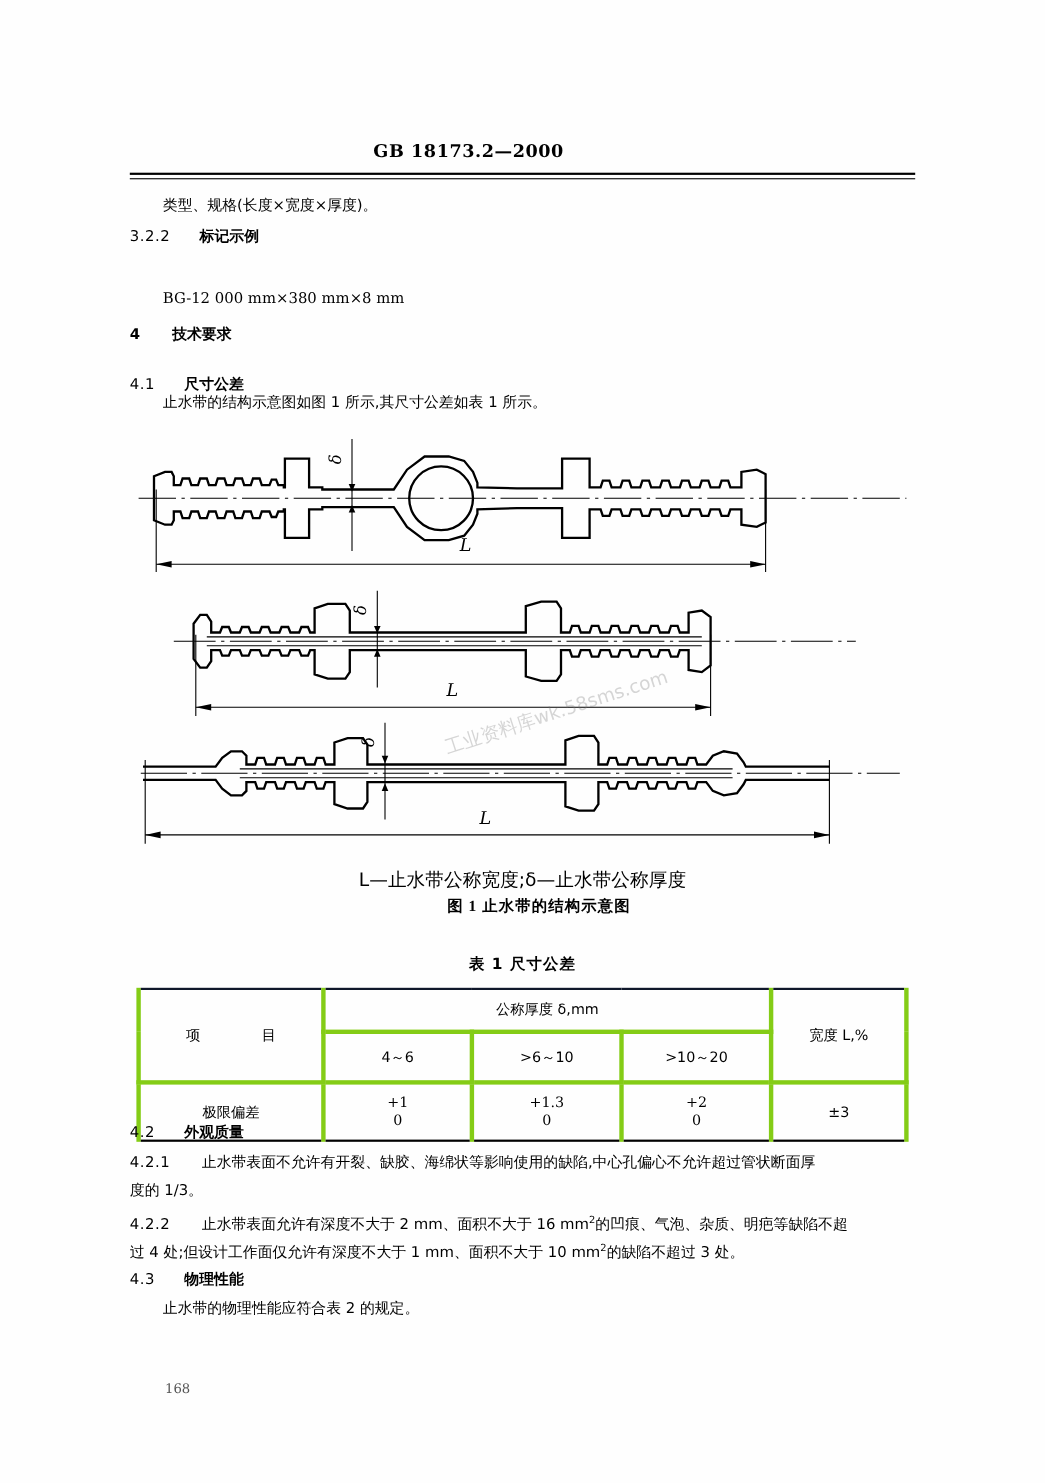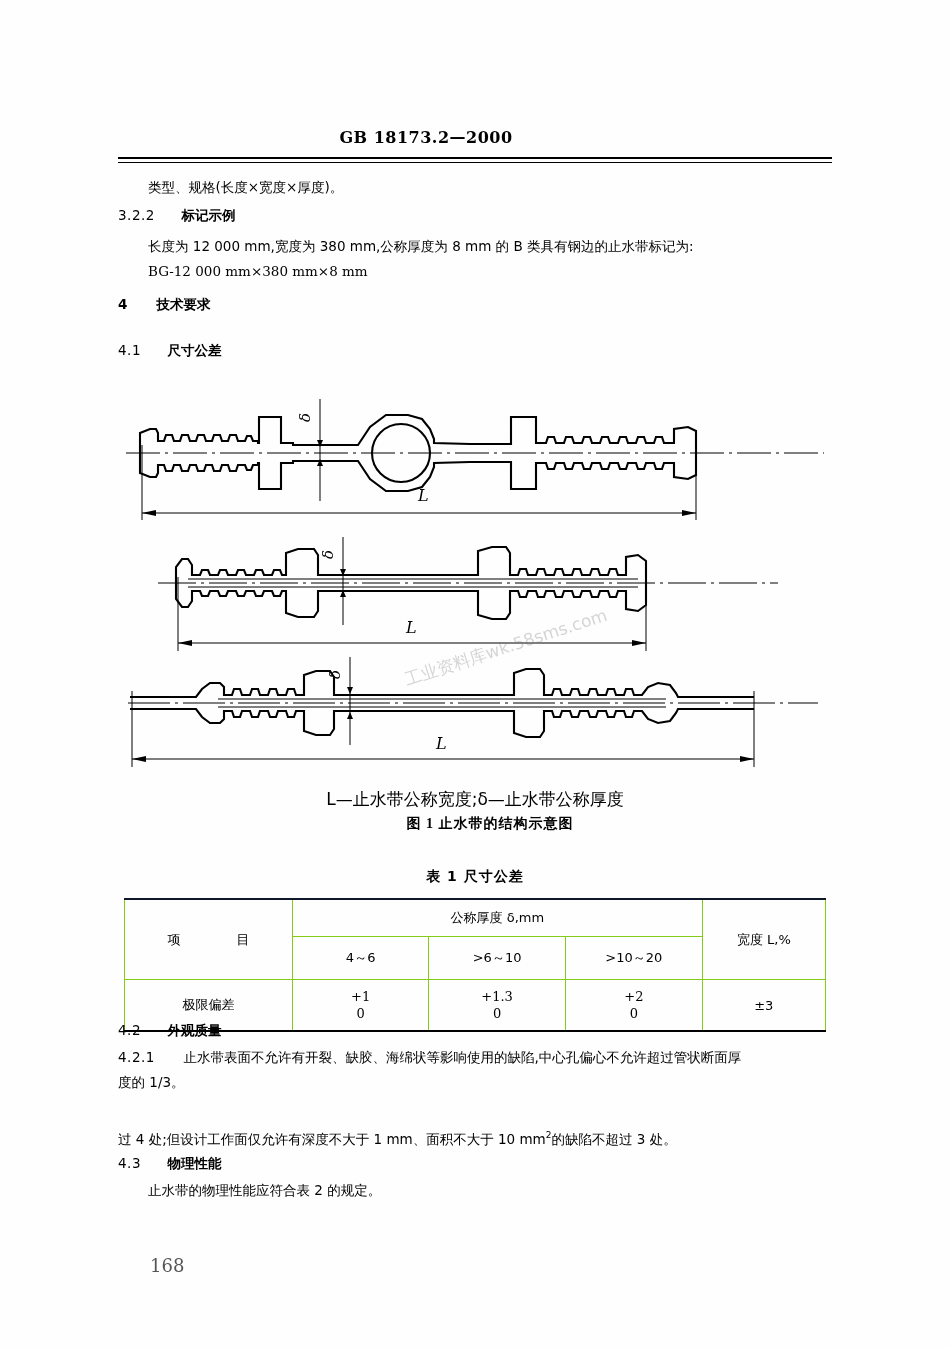"长度为 12 000 mm,宽度为 380" div.tb { html: <div>长度为 12 000 mm,宽度为 380 mm,公称厚度为 8 mm 的 B 类具有钢边的止水带标记为:</div> -> none }
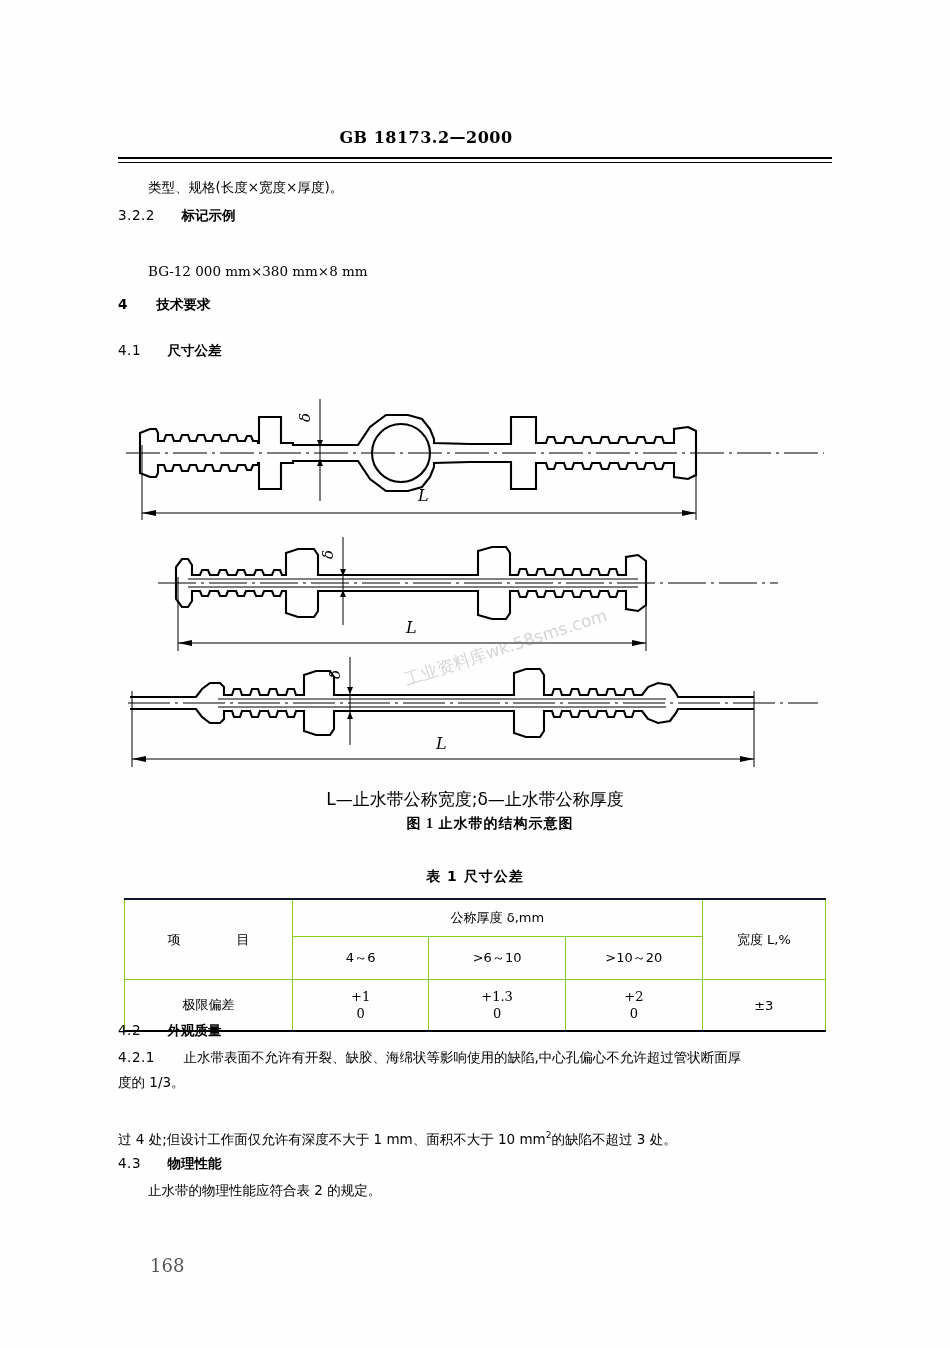"止水带的结构示意图如图 1 所示,其尺寸公差如表 1 所示。" div.tb { html: none -> <div>止水带的结构示意图如图 1 所示,其尺寸公差如表 1 所示。</div> }
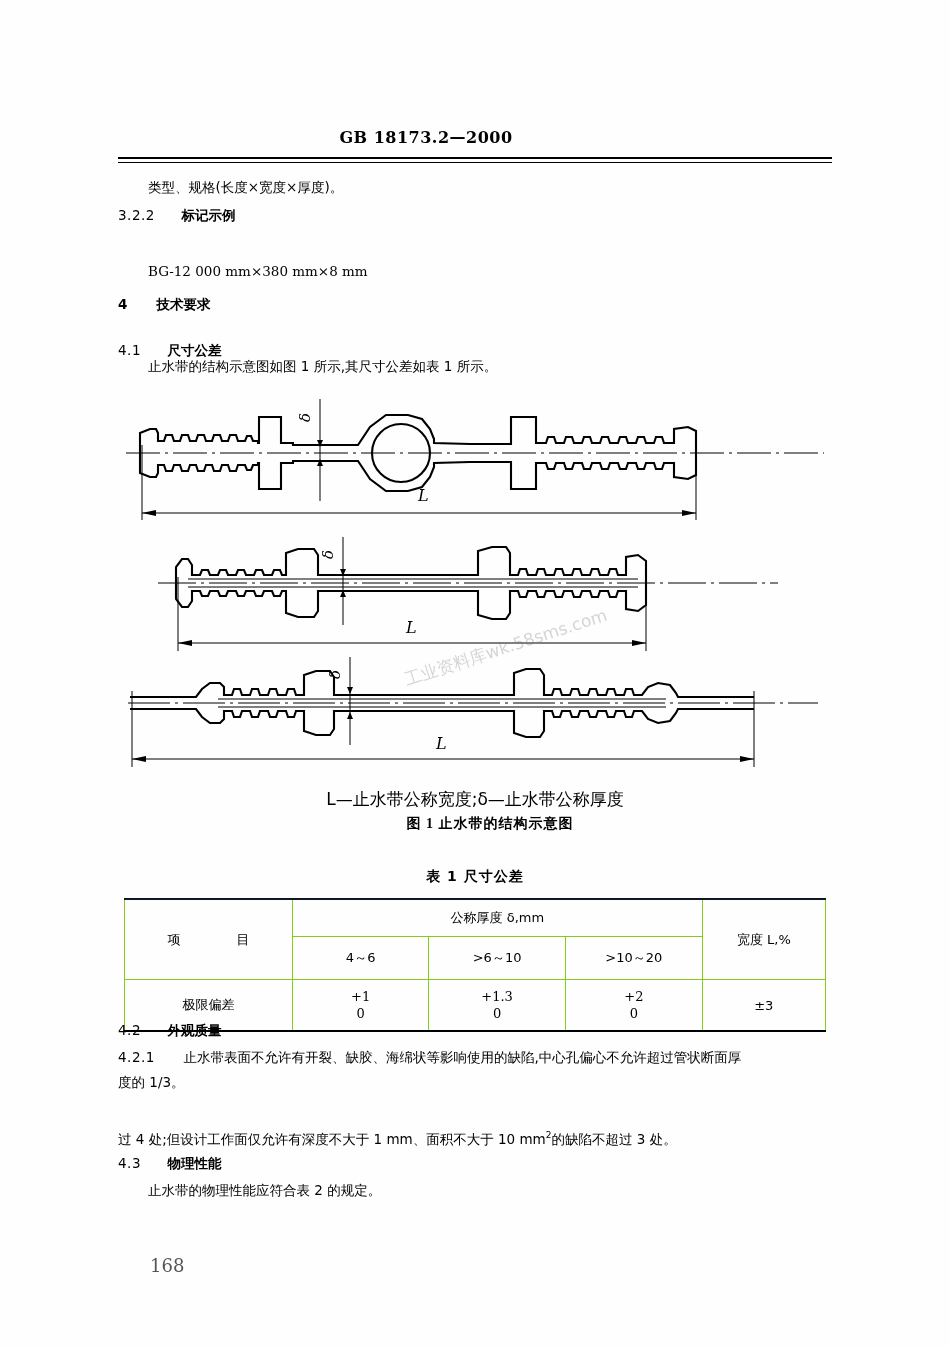"4～6" .tbl td { border: 1px solid #84cc16 -> 4px solid #84cc16 }
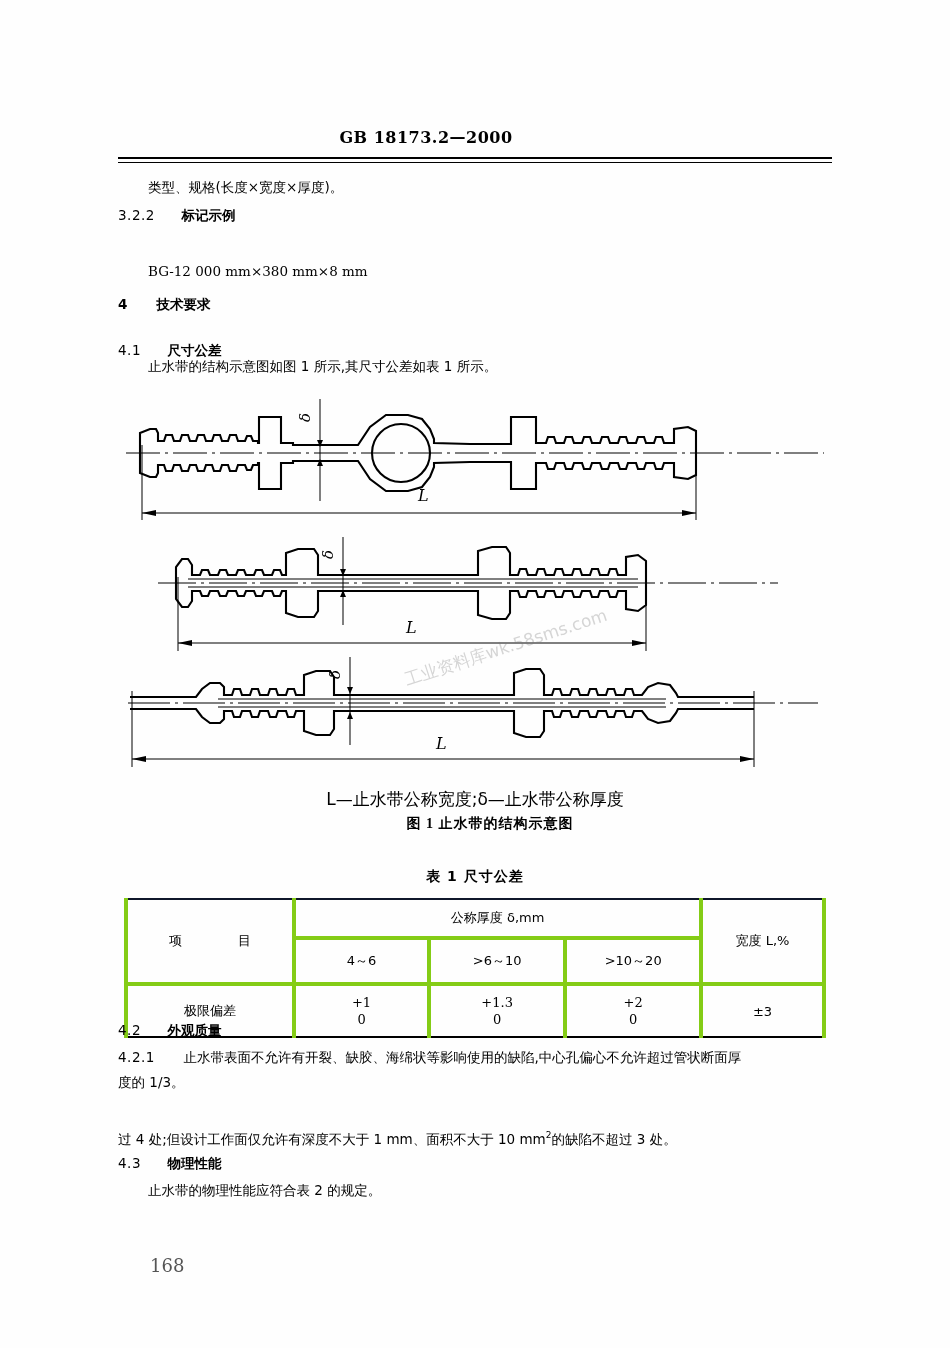"4.2.2 止水带表面允许有深度不大于 2 mm、面积不大于 16" div.tb { html: none -> <div> <span>4.2.2</span> <span></span> <span>止水带表面允许有深度不大于 2 mm、面积不大于 16 mm</span><sup>2</sup><span>的凹痕、气泡、杂质、明疤等缺陷不超</span> </div> }
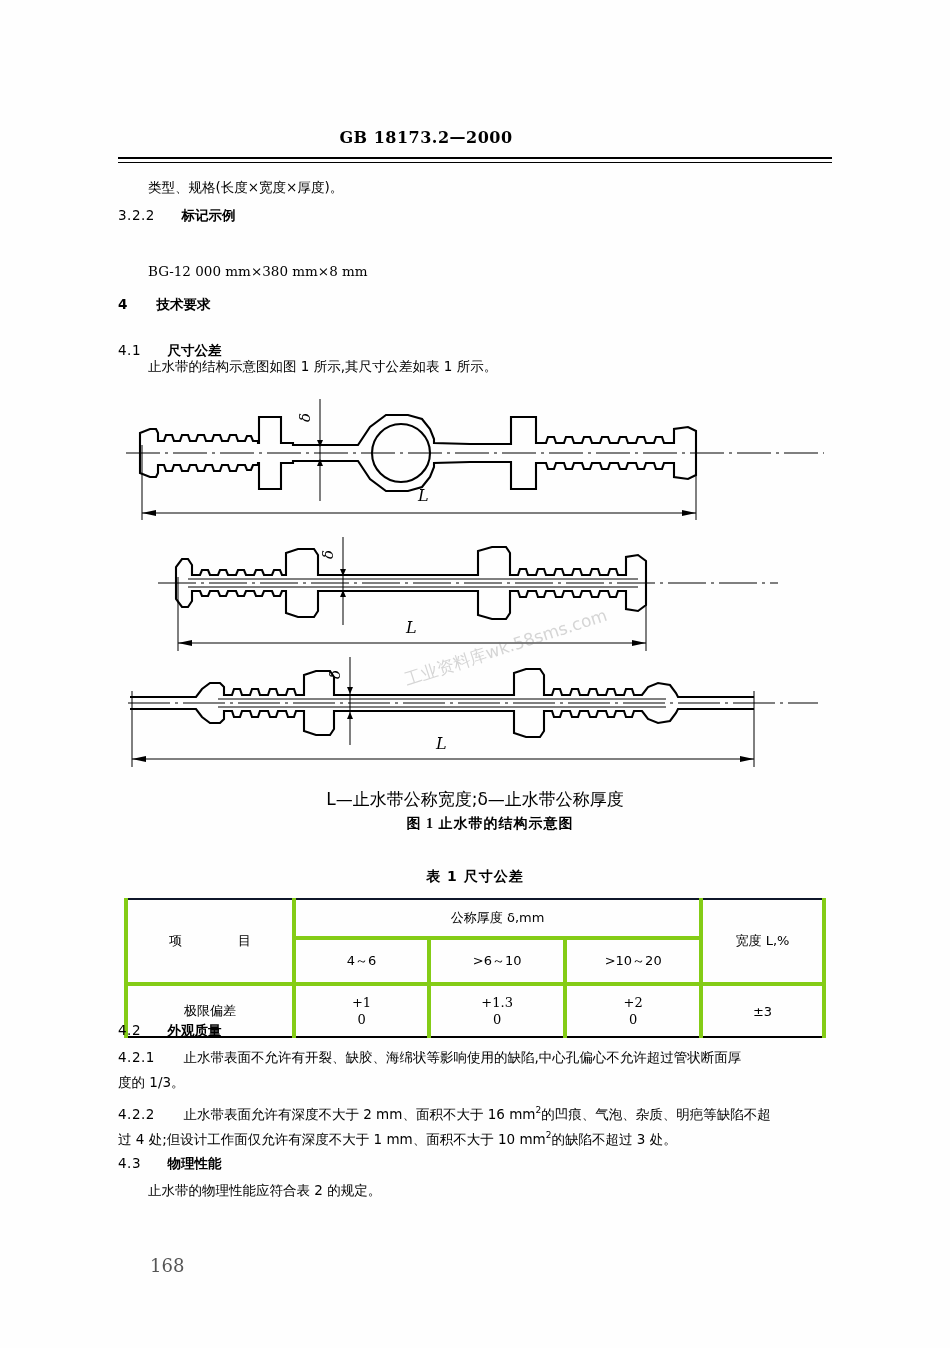"168" .folio { font-size: 18px -> 12px }
